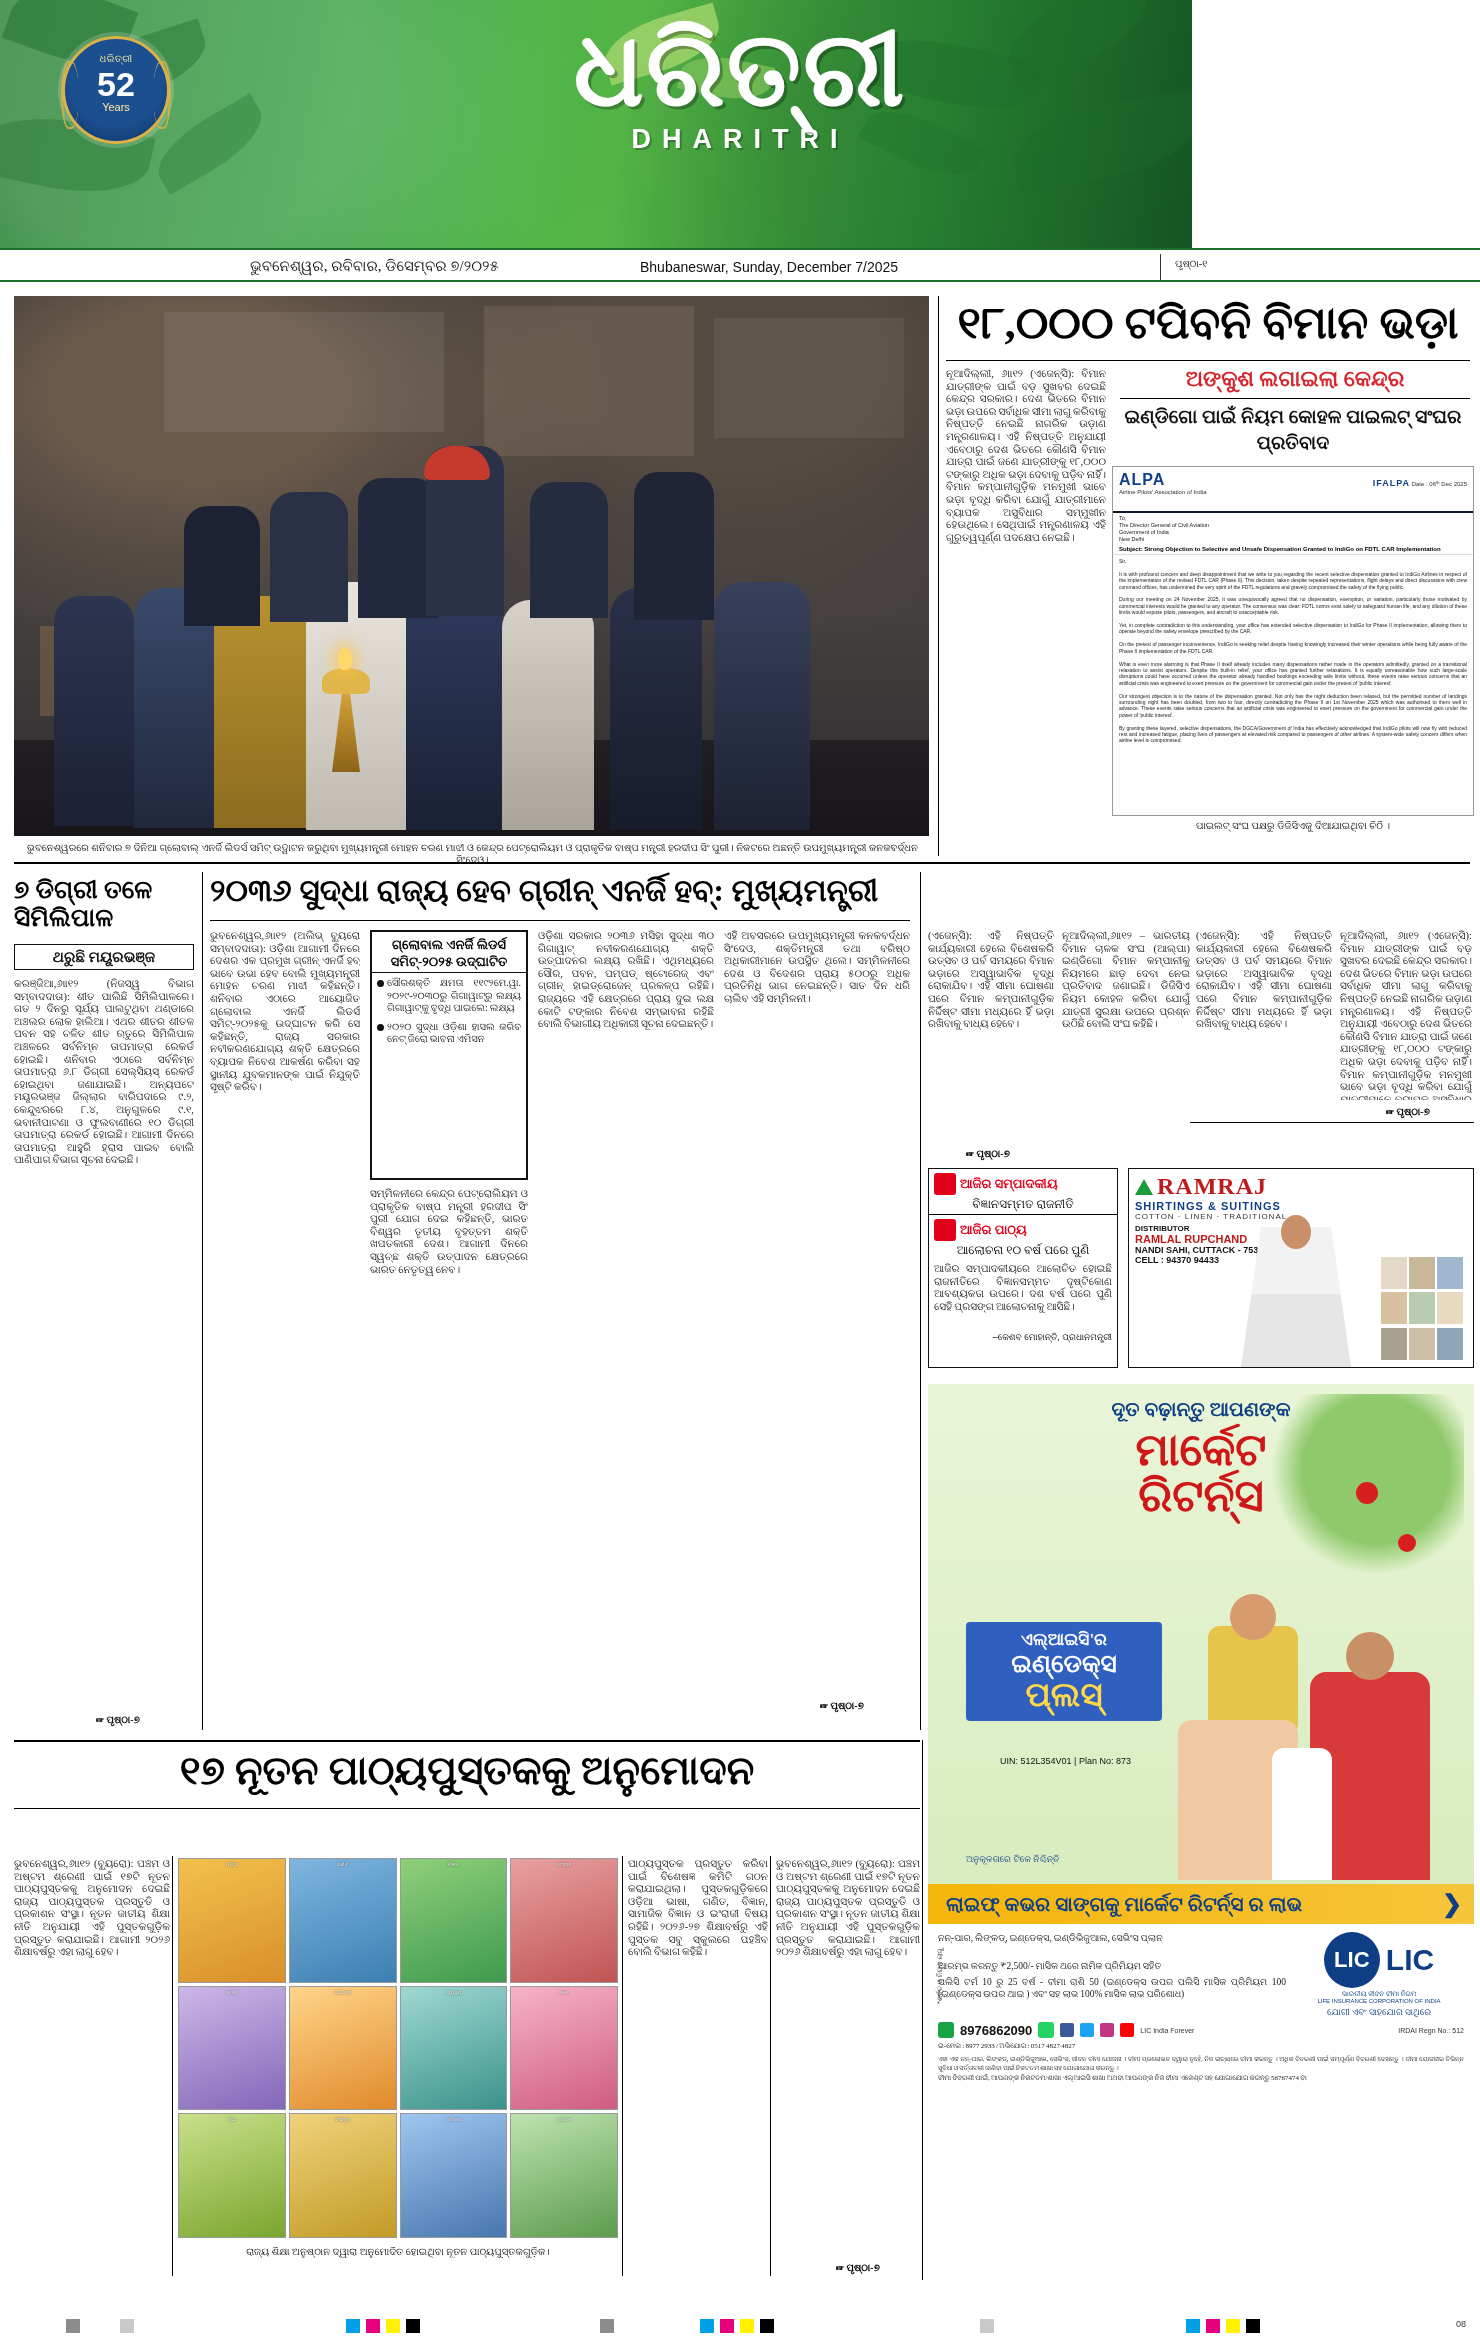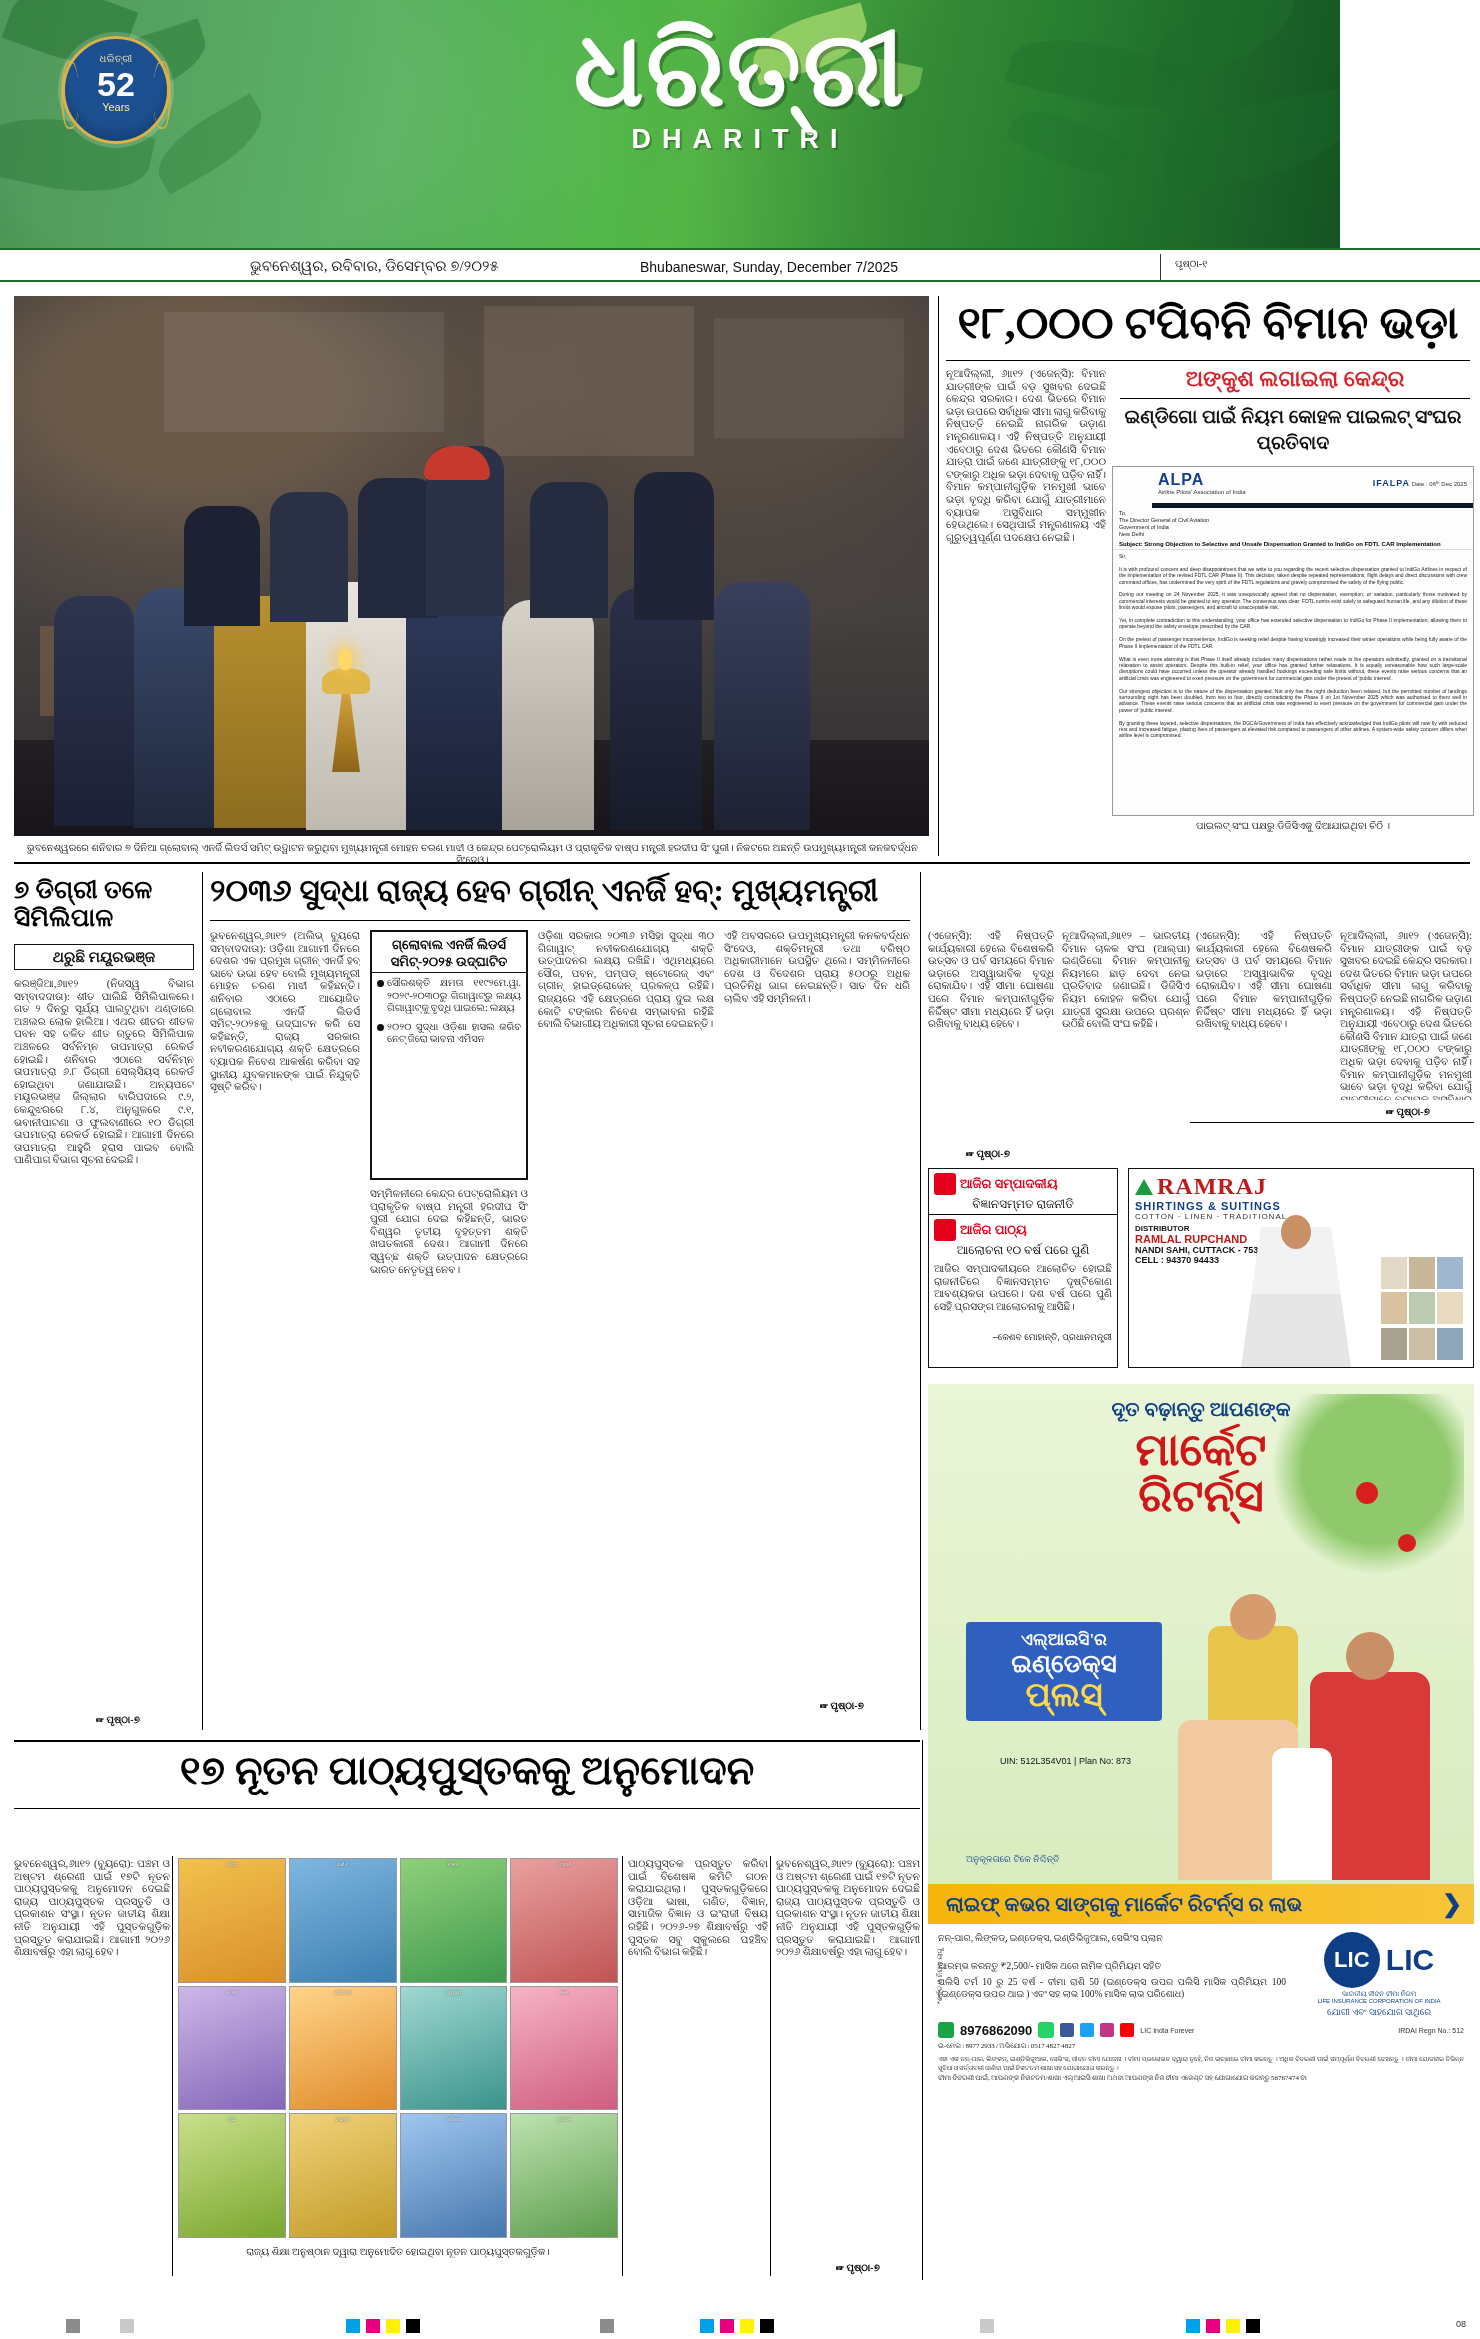"ଧରିତ୍ରୀ" .masthead { width: 1340px -> 1192px }
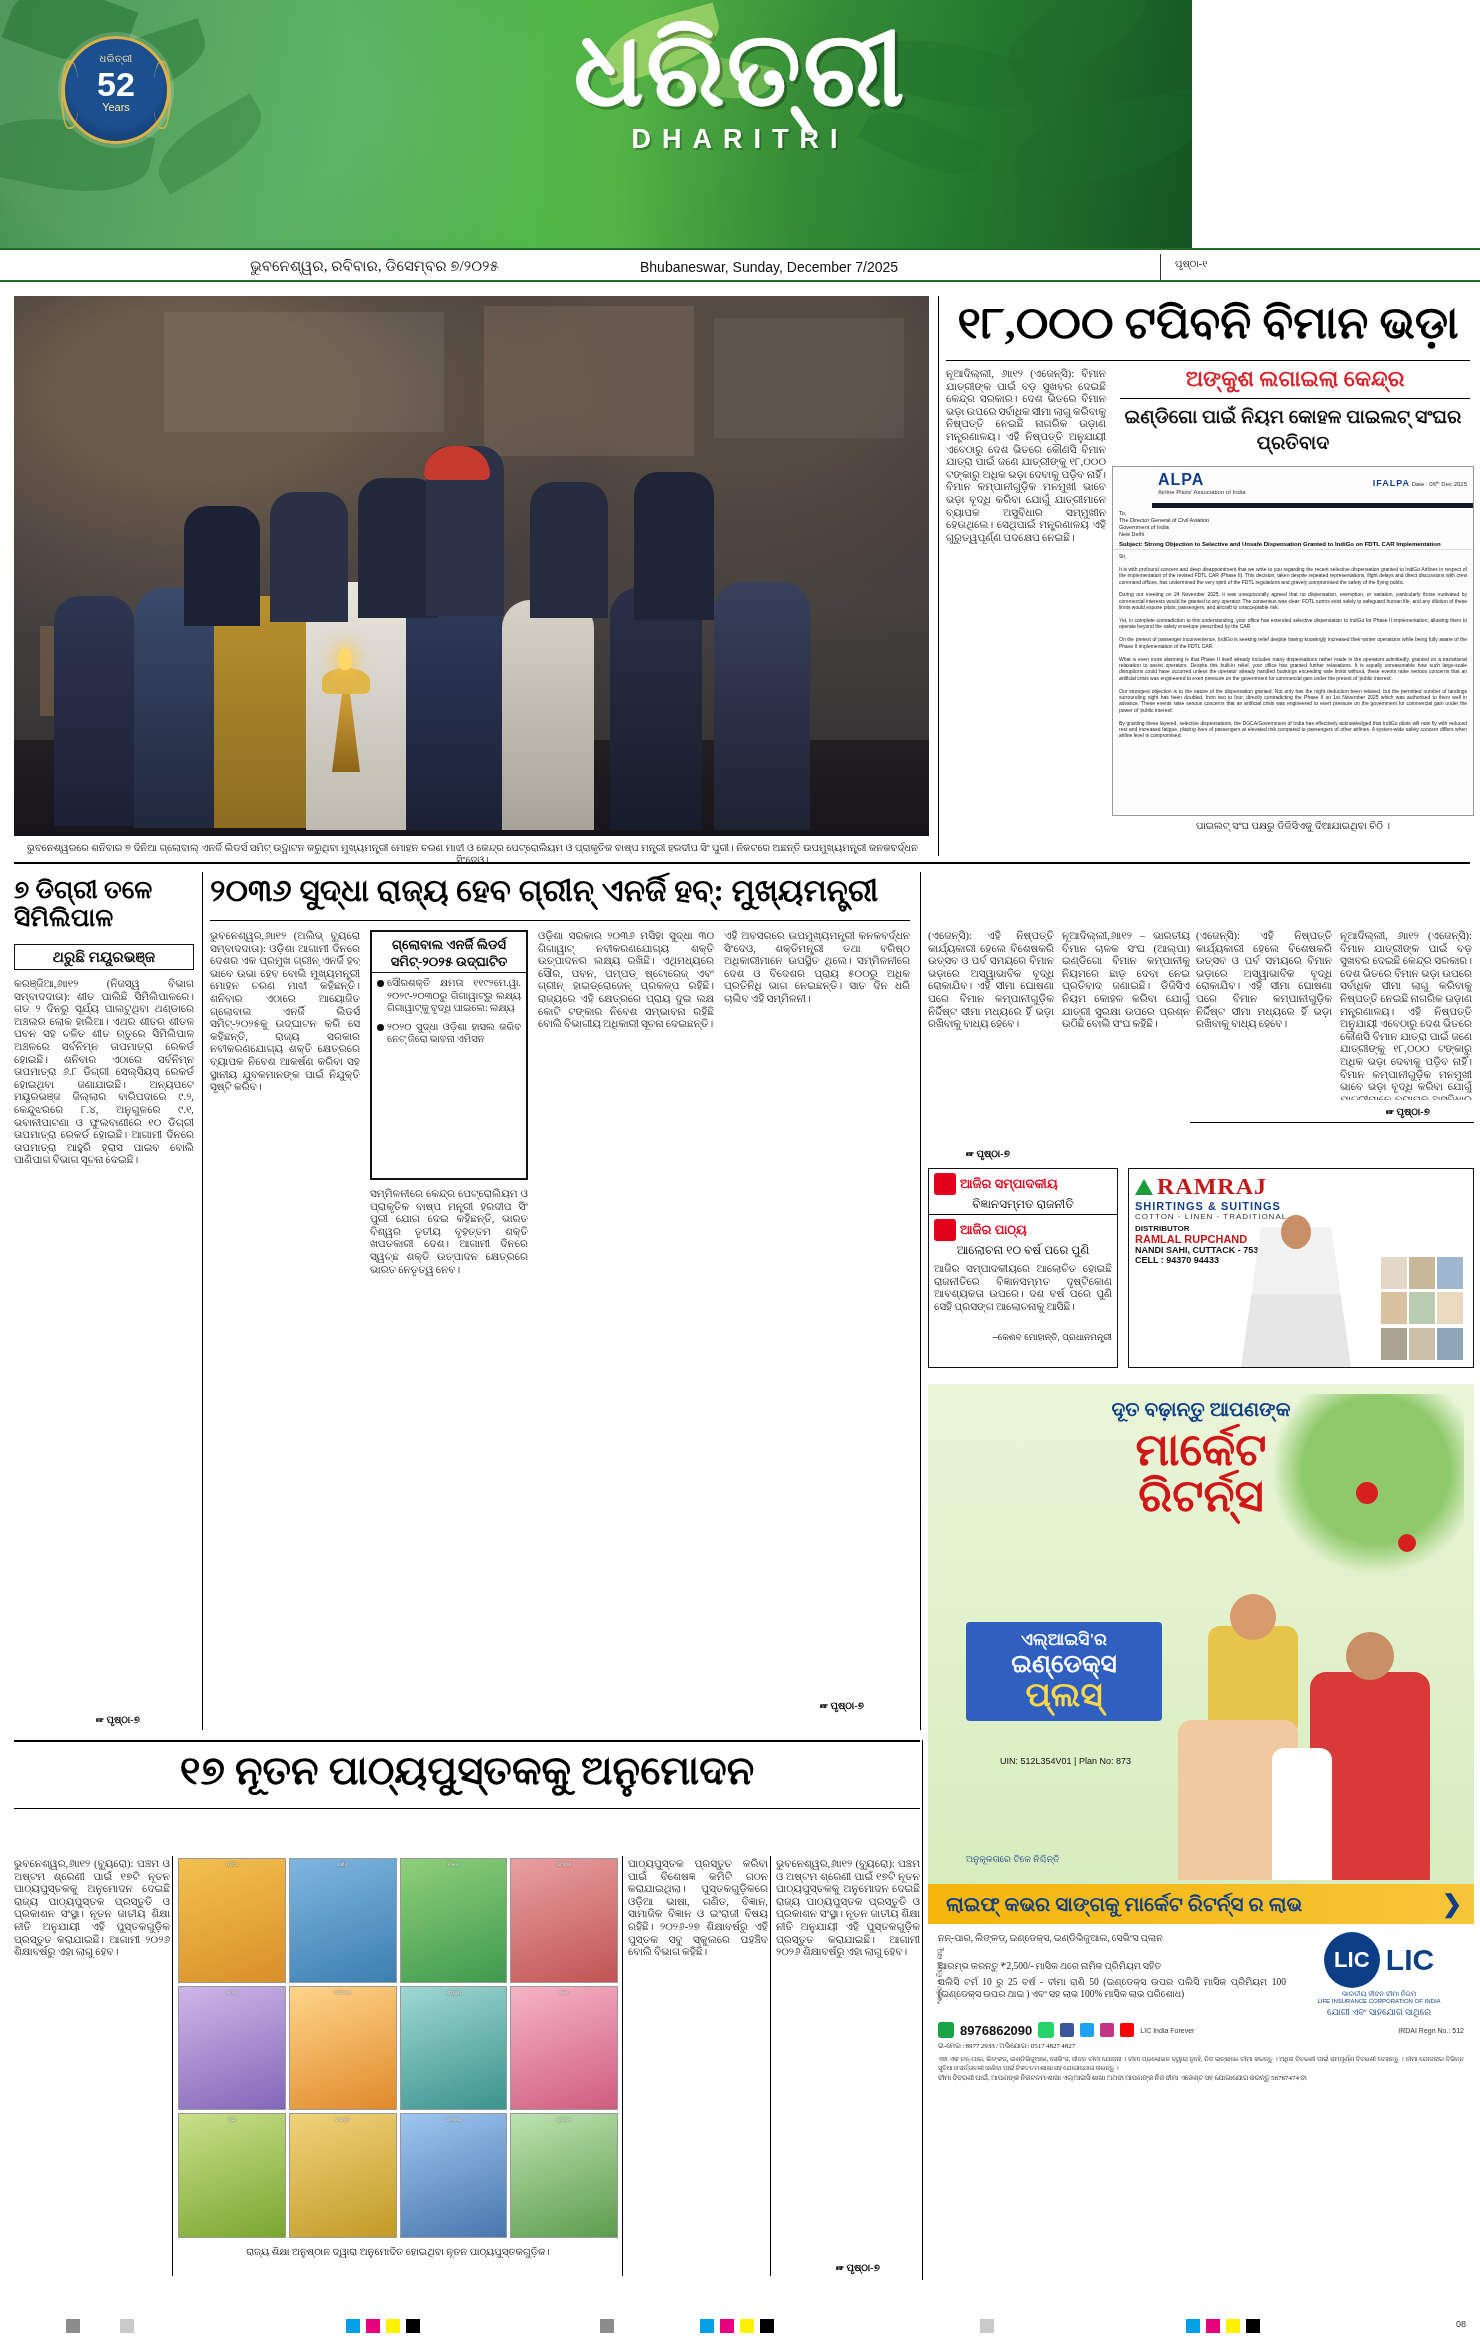"ALPA" .alpa .hdr { border-bottom: 5px solid #0f172a -> 2px solid #0f172a; margin-left: 39px -> none; padding: 4px 6px 8px -> 4px 6px 16px }
